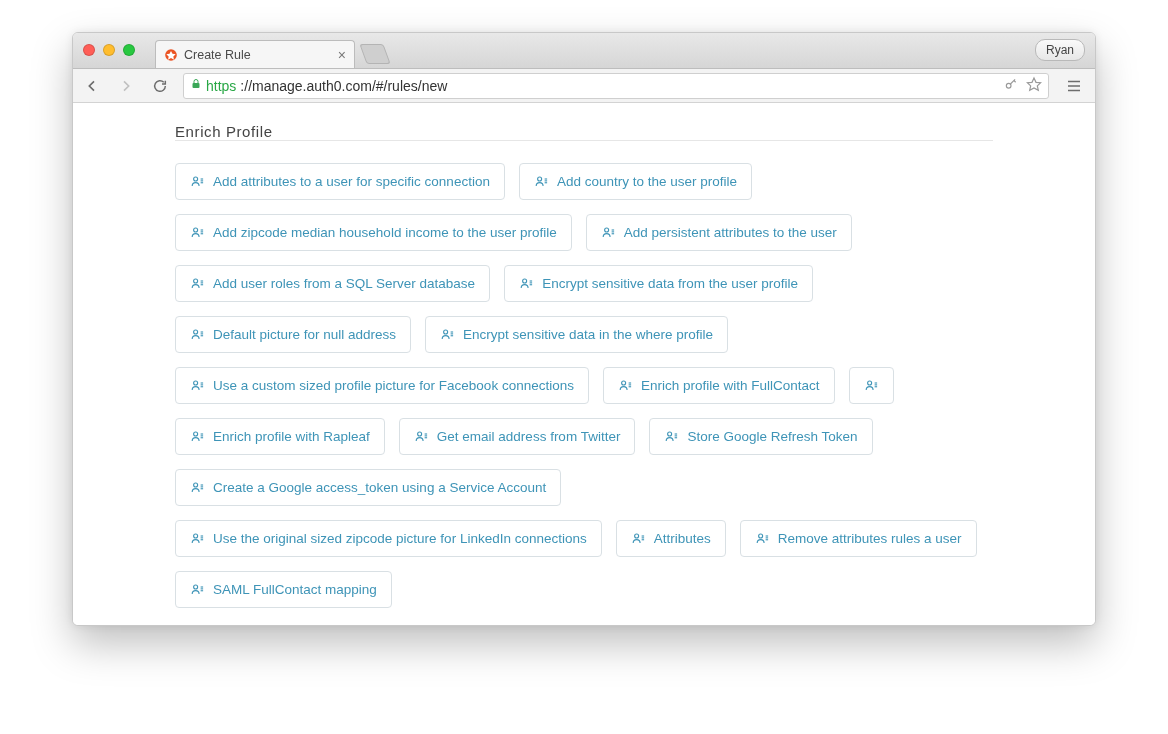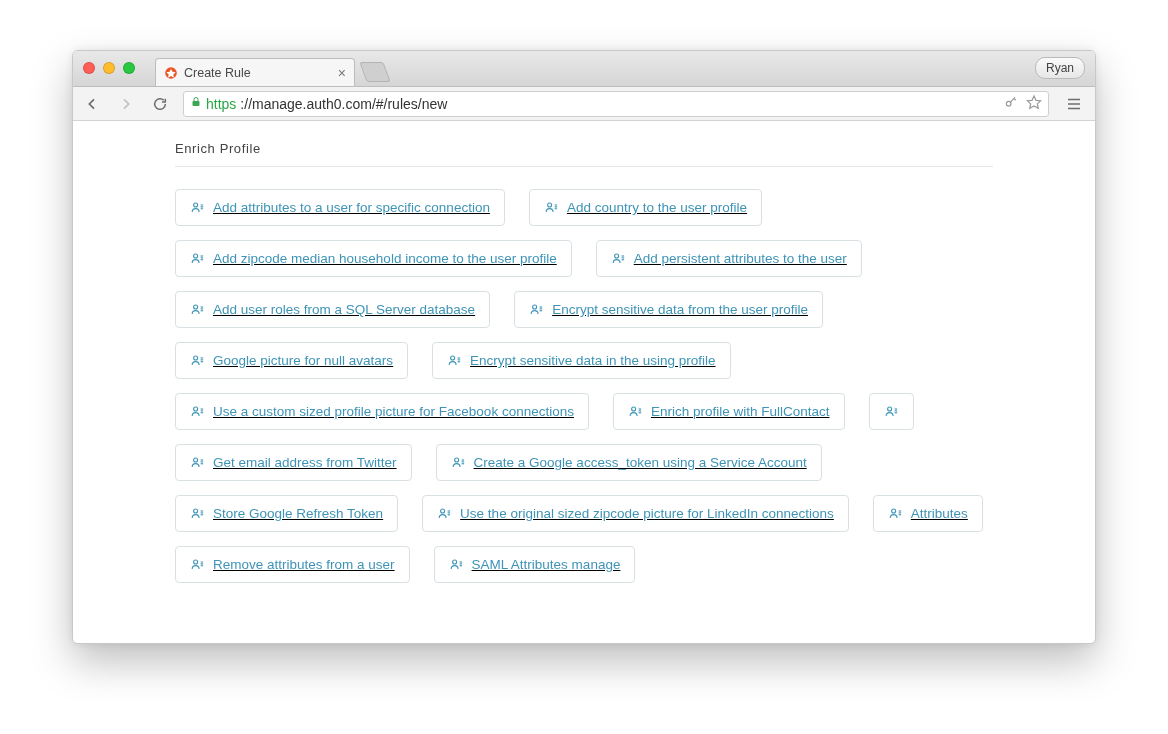"Create Rule" .browser-window { top: 50px -> 32px }
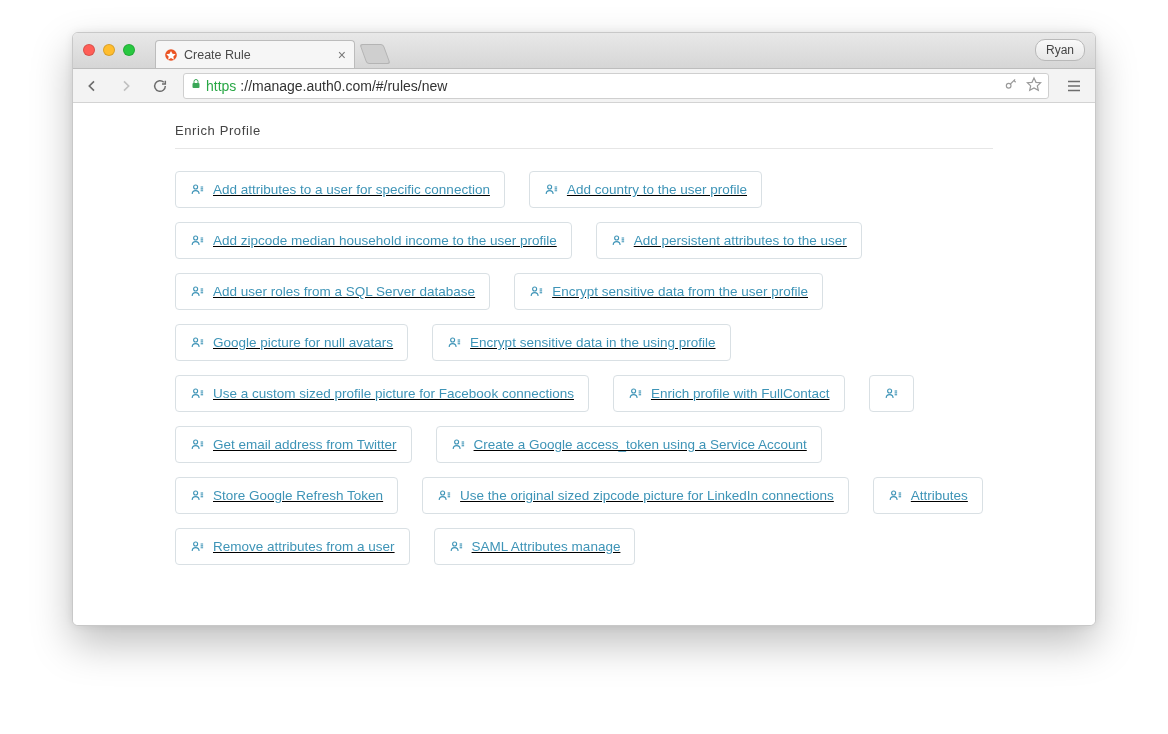"Enrich Profile" .section-title { font-size: 13px -> 15px; padding-bottom: 10px -> none }
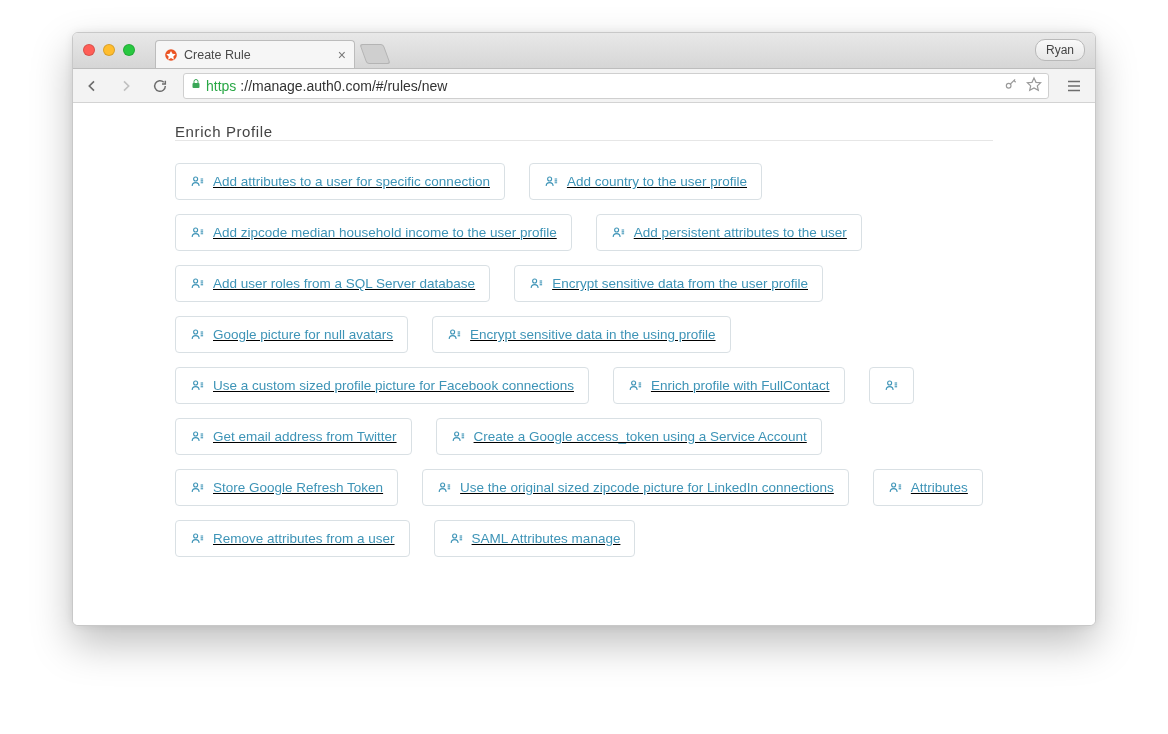"Add attributes to a user" .rules { gap: 14px 24px -> 14px 14px; text-decoration: underline -> none }
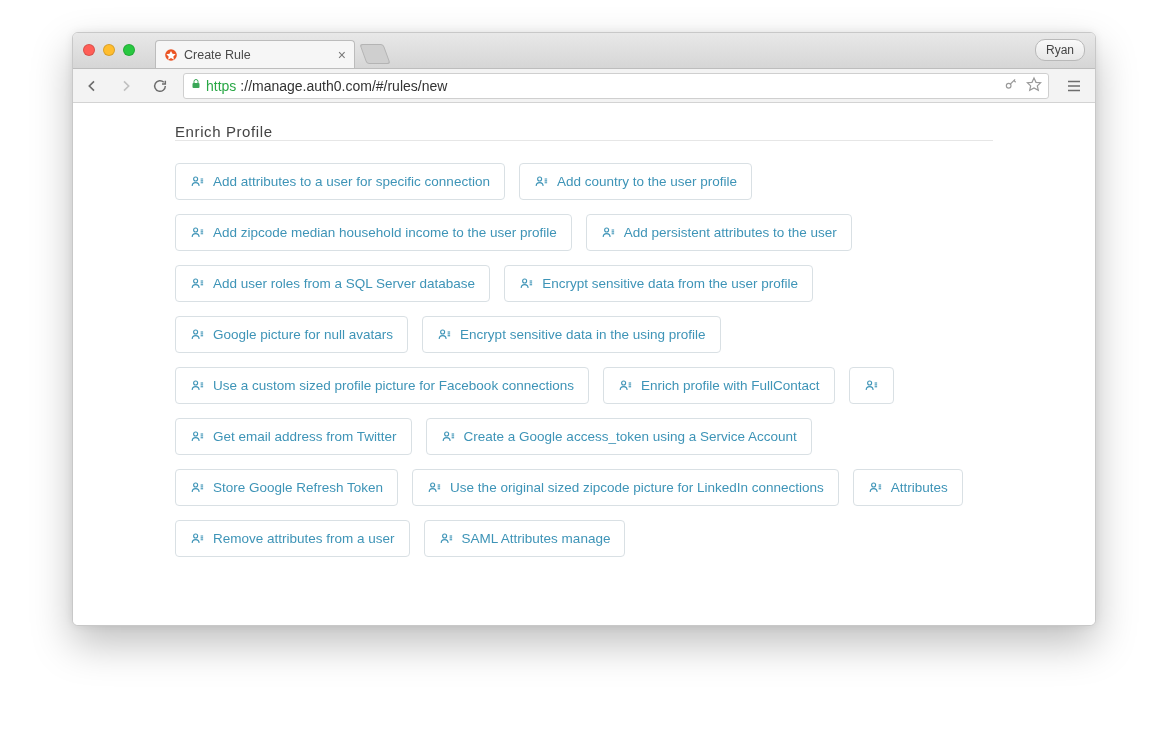"Google picture for null avatars" span { text: Google picture for null avatars -> Default picture for null address }
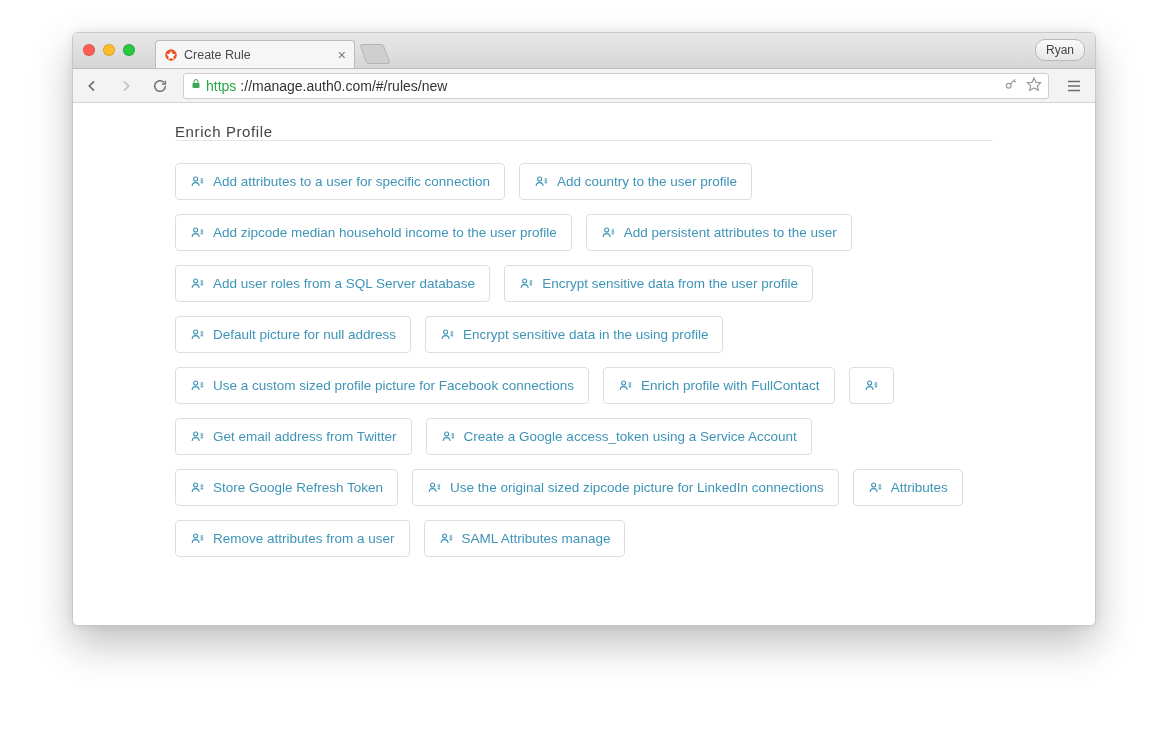"Encrypt sensitive data in the" span { text: using -> where }
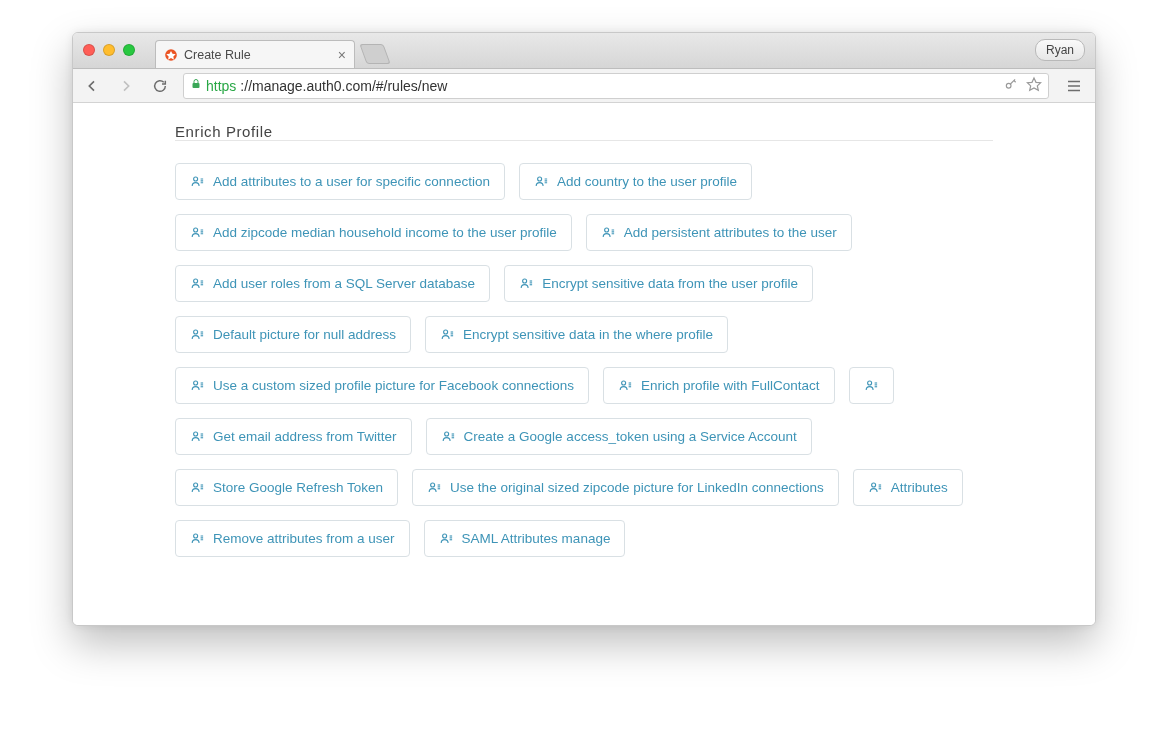"Enrich profile with Rapleaf" div.rule-card { html: none -> <div> <span> <svg> <circle></circle> <path></path> <line></line> <line></line> <line></line> </svg> </span> <span>Enrich profile with Rapleaf</span> </div> }
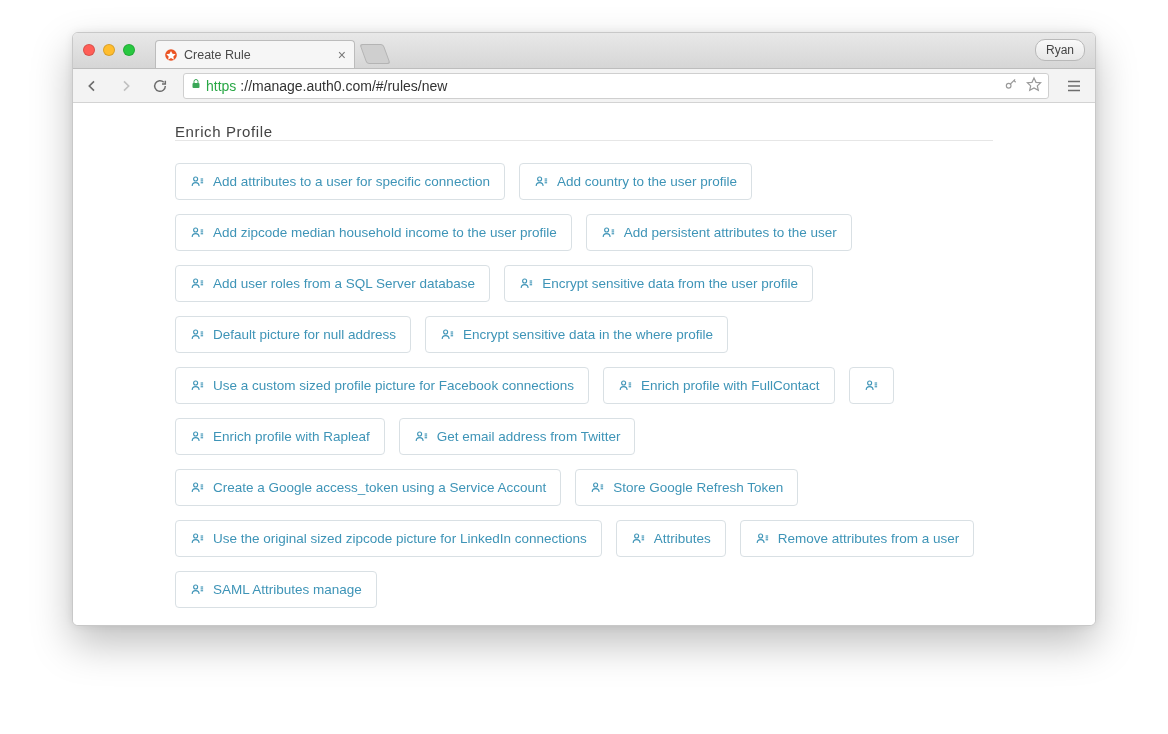"Create a Google access_token using" div.rule-card { order: before "Store Google Refresh Token" -> after "Store Google Refresh Token" }
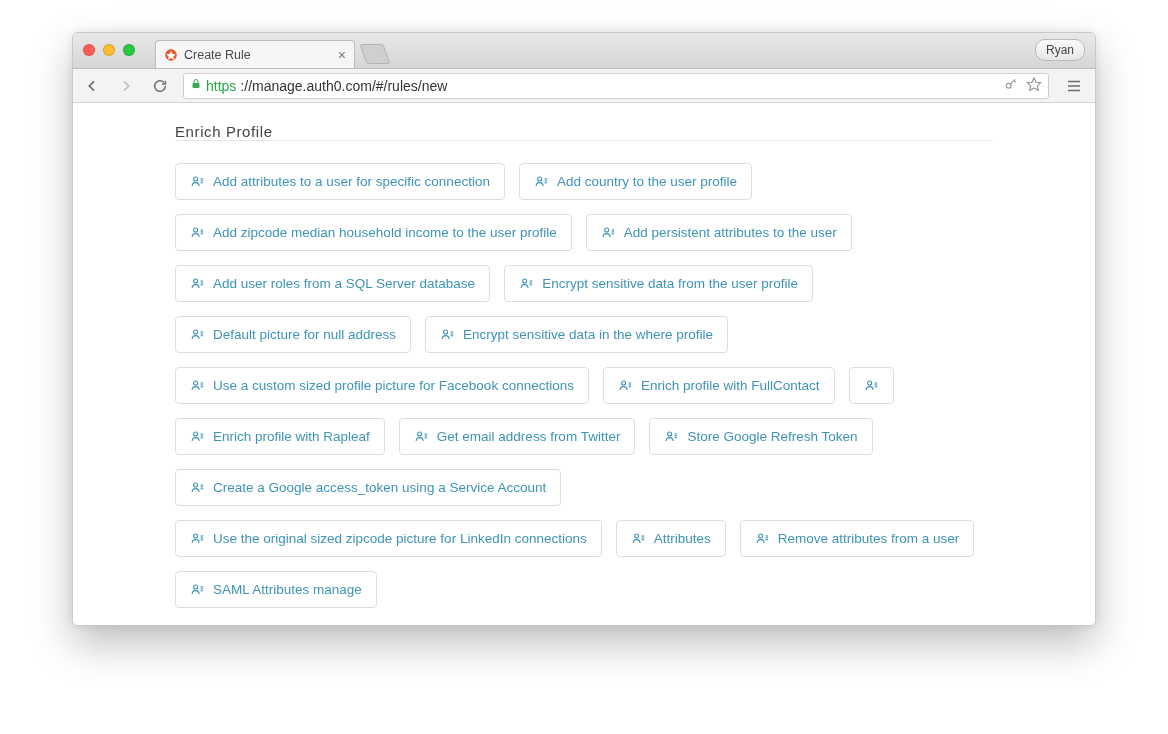"Remove attributes from a user" span { text: from -> rules }
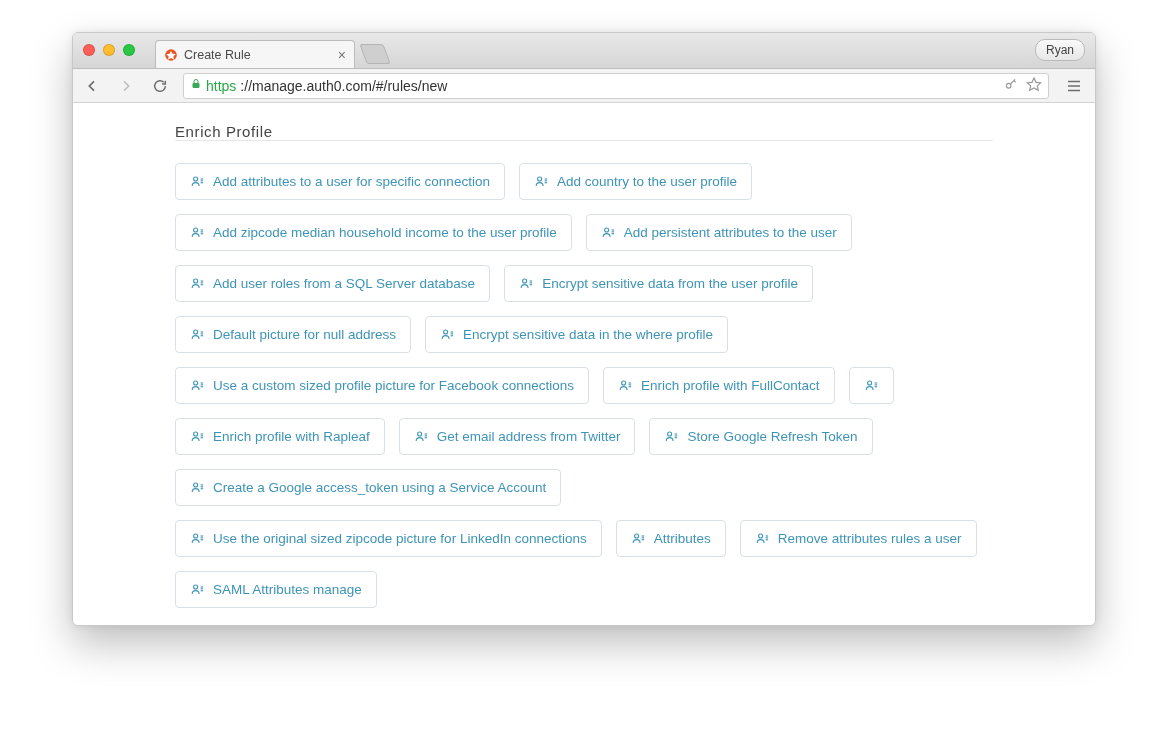"SAML Attributes manage" span { text: Attributes manage -> FullContact mapping }
